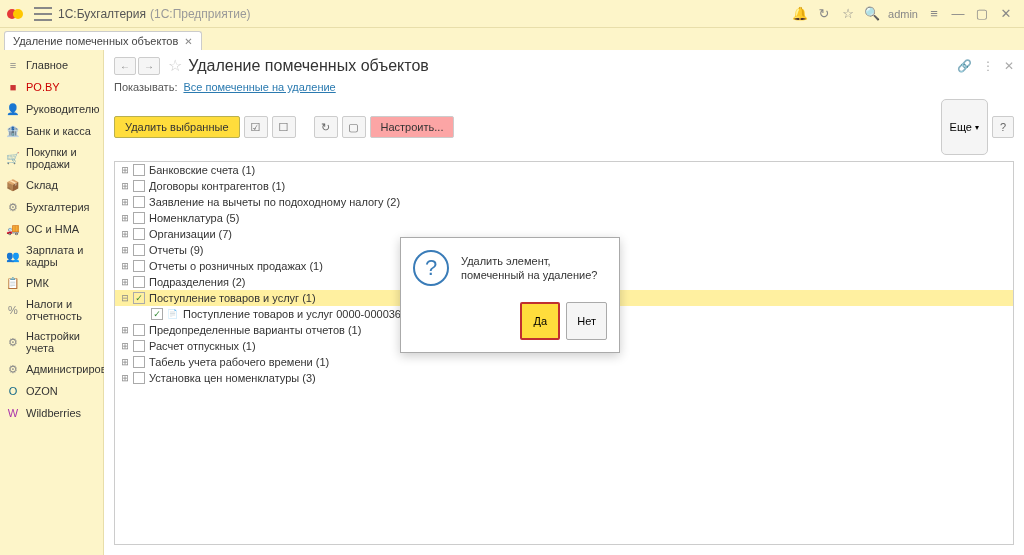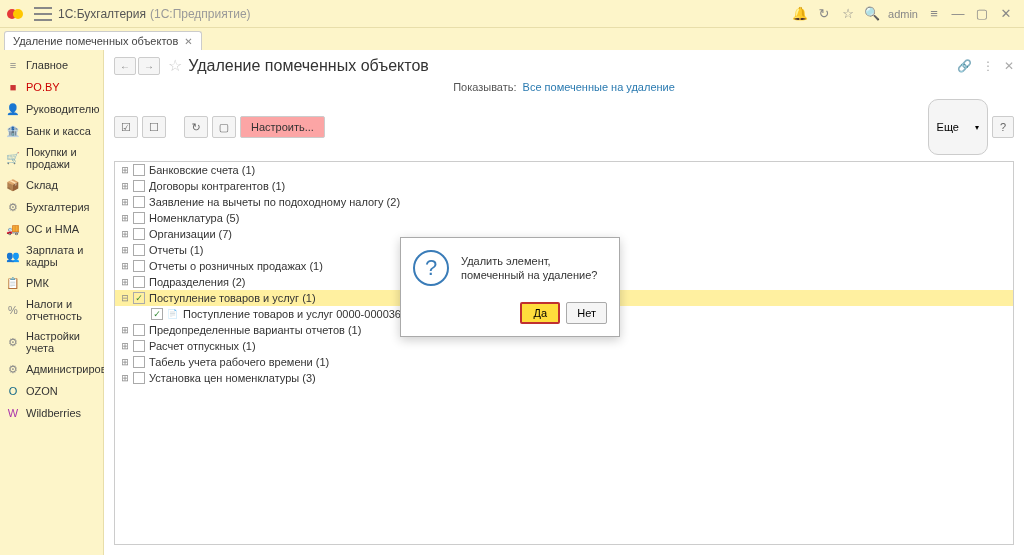"Показывать:" .filterrow { justify-content: center -> none }
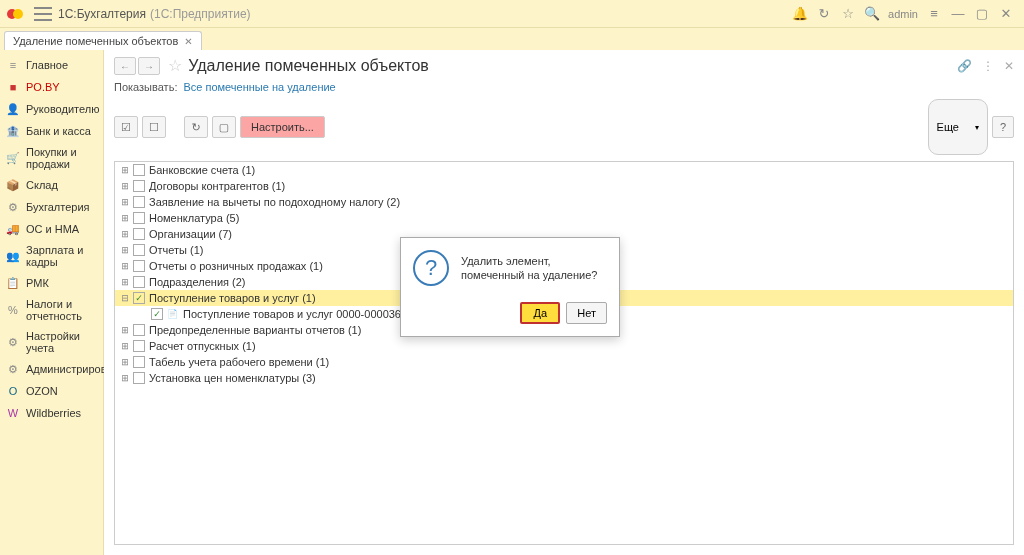"Все помеченные на удаление" .filterrow .lnk { text-decoration: none -> underline }
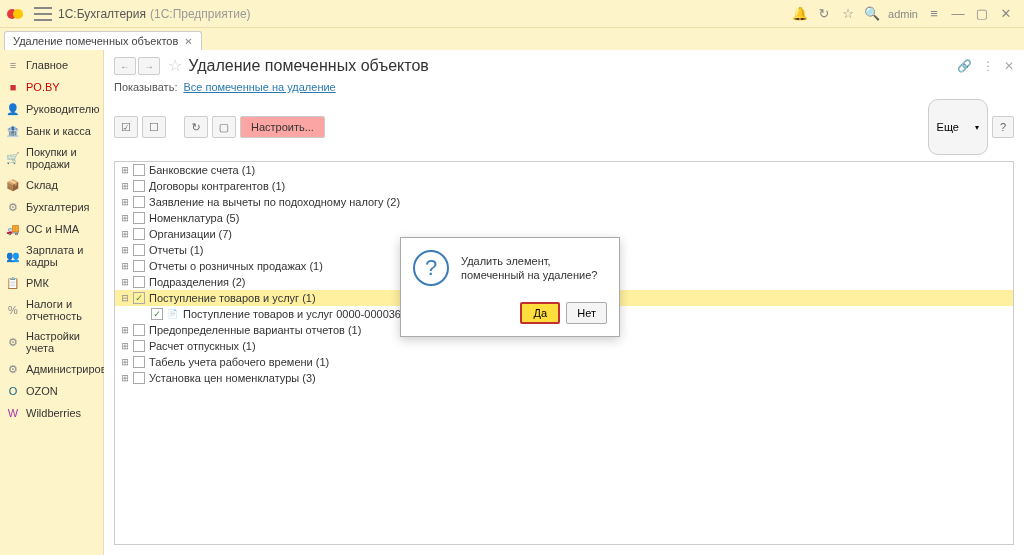"Удалить выбранные" button.btn { html: none -> <button>Удалить выбранные</button> }
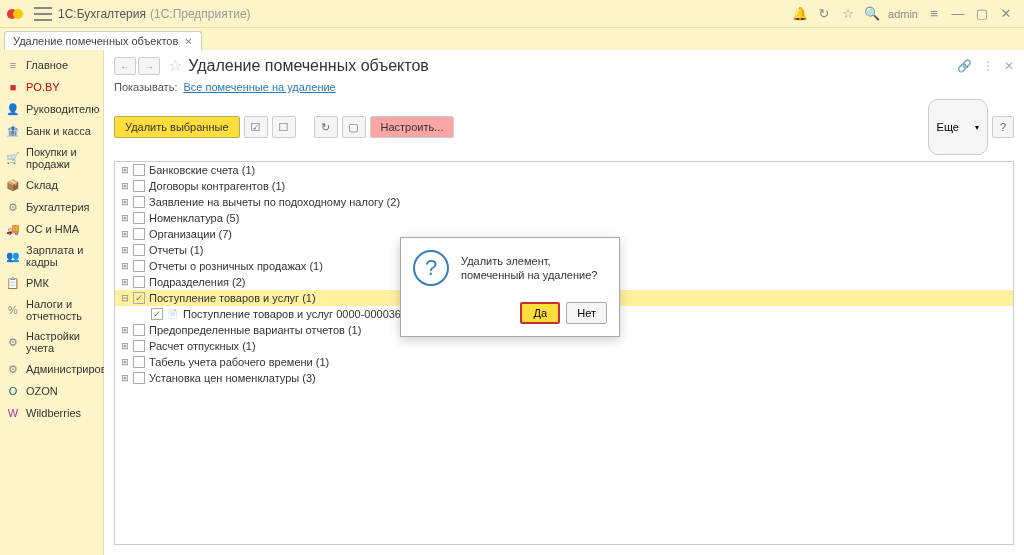"Еще" .morebtn { border-radius: 10px -> 5px; gap: 16px -> 3px }
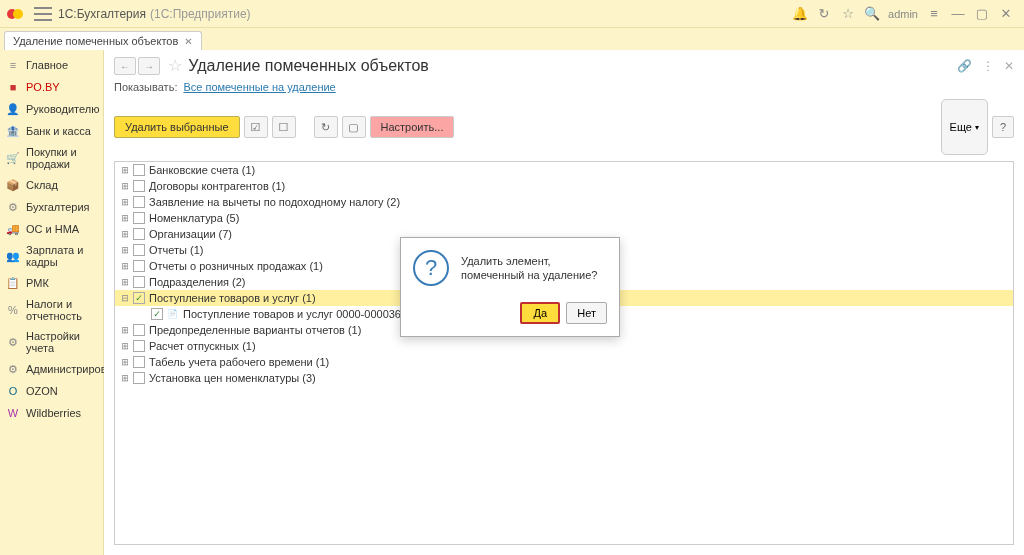"Отчеты (1)" span { text: 1 -> 9 }
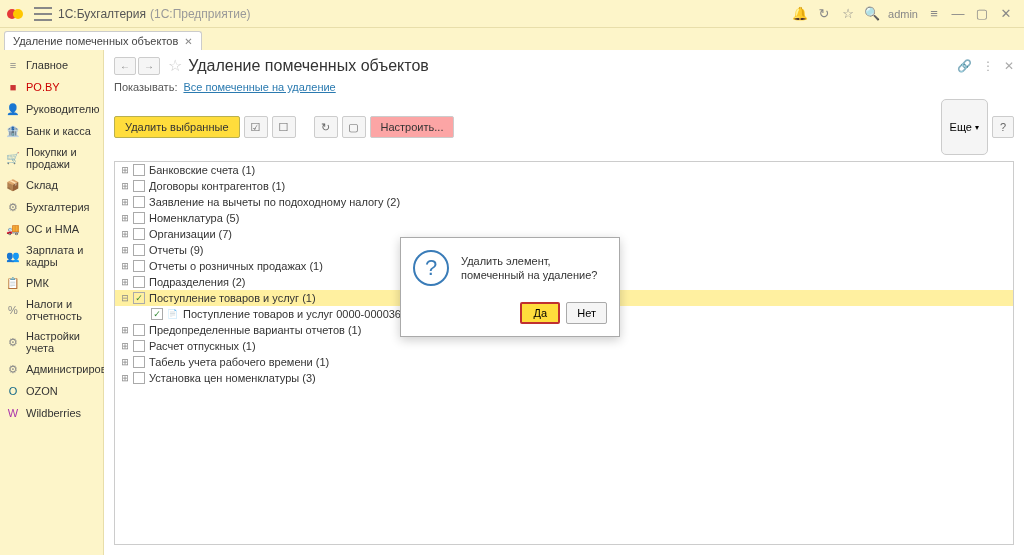"Да" .dialog .dbtn { padding: 3px 10px -> 11px 10px }
